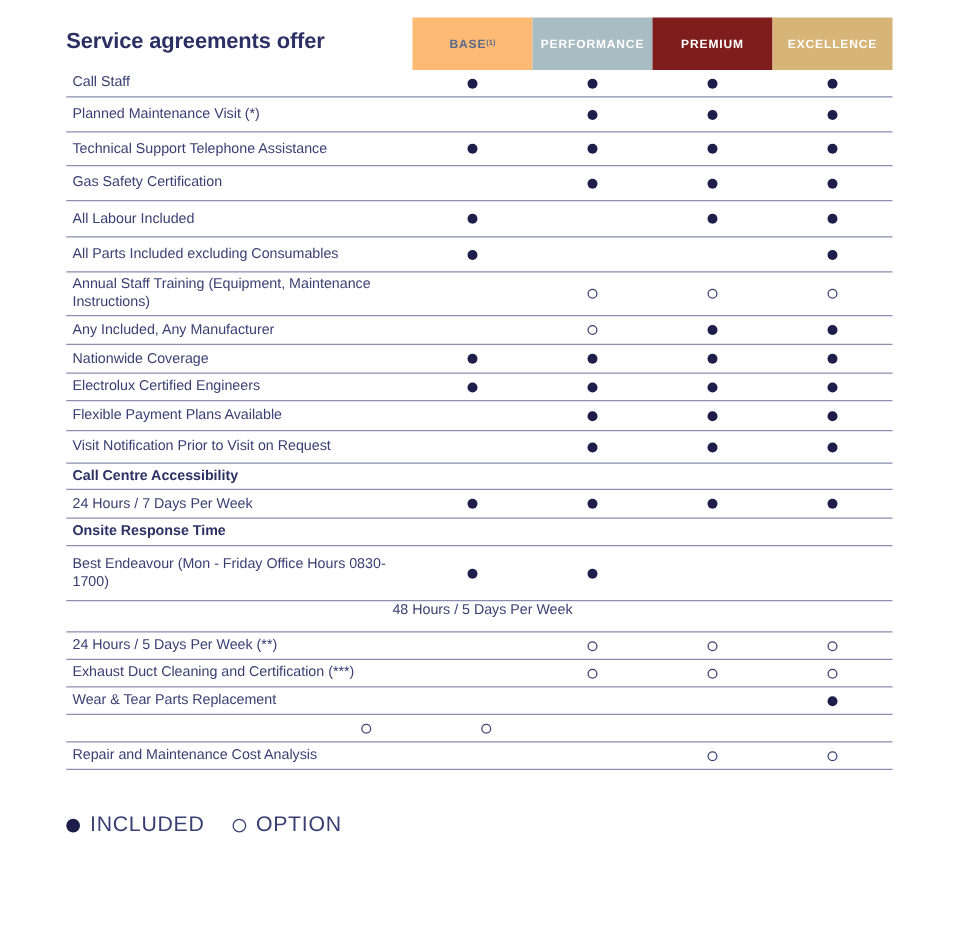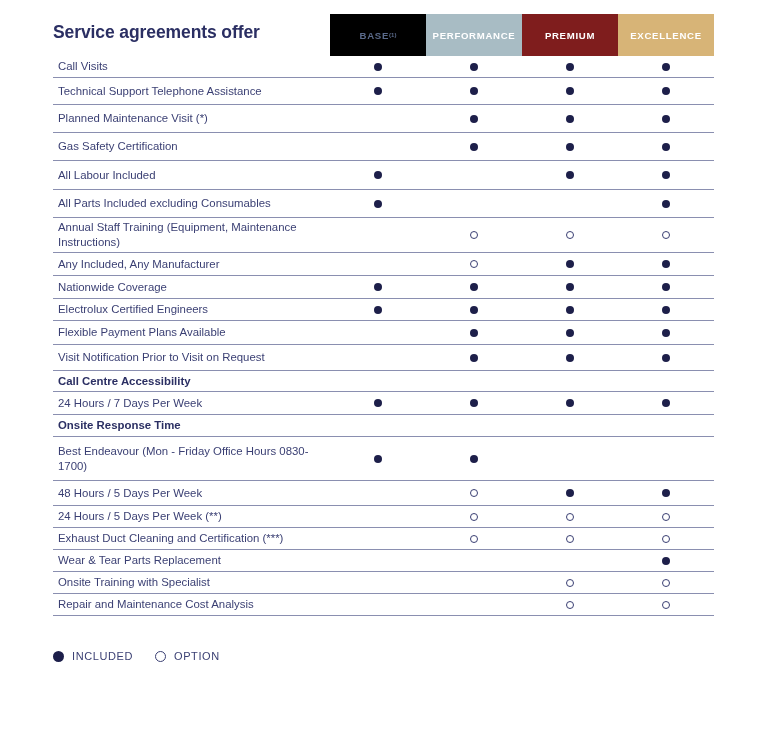"BASE" div.col-head { background: #000000 -> #fdba74 }
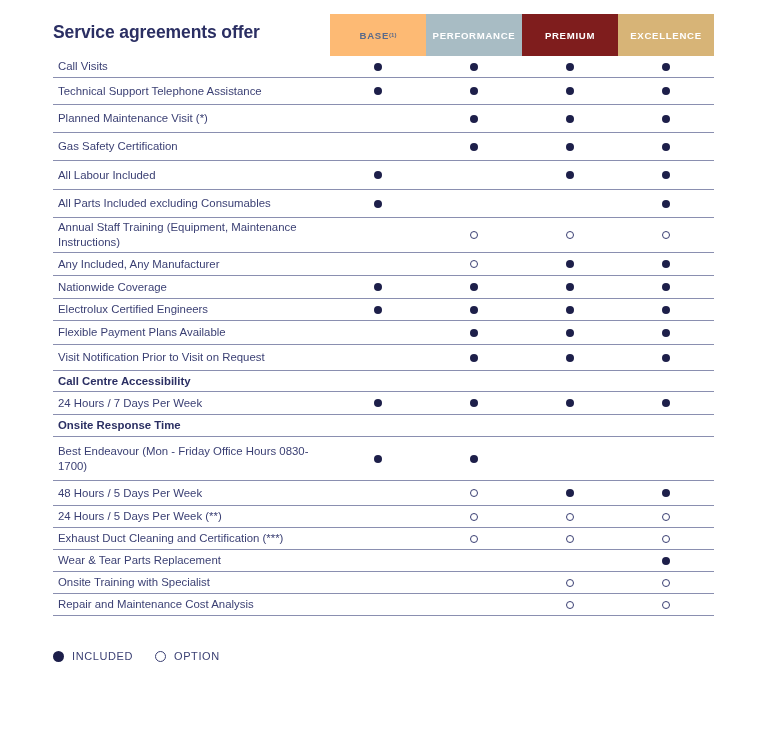"Call Visits" div.row-label { text: Visits -> Staff }
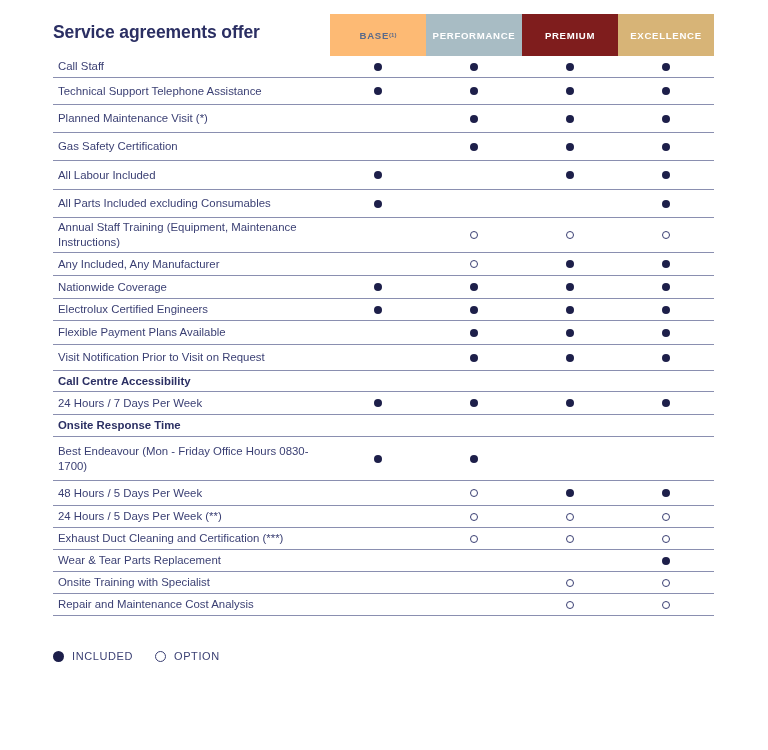"Technical Support Telephone Assistance" div.row { order: before "Planned Maintenance Visit (*)" -> after "Planned Maintenance Visit (*)" }
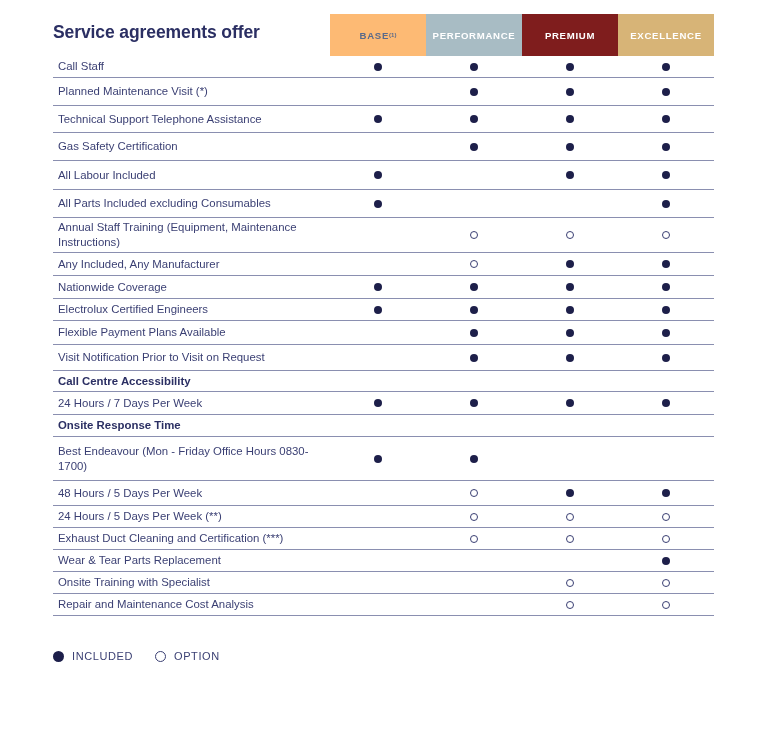"48 Hours / 5 Days" div.row { flex-direction: none -> column }
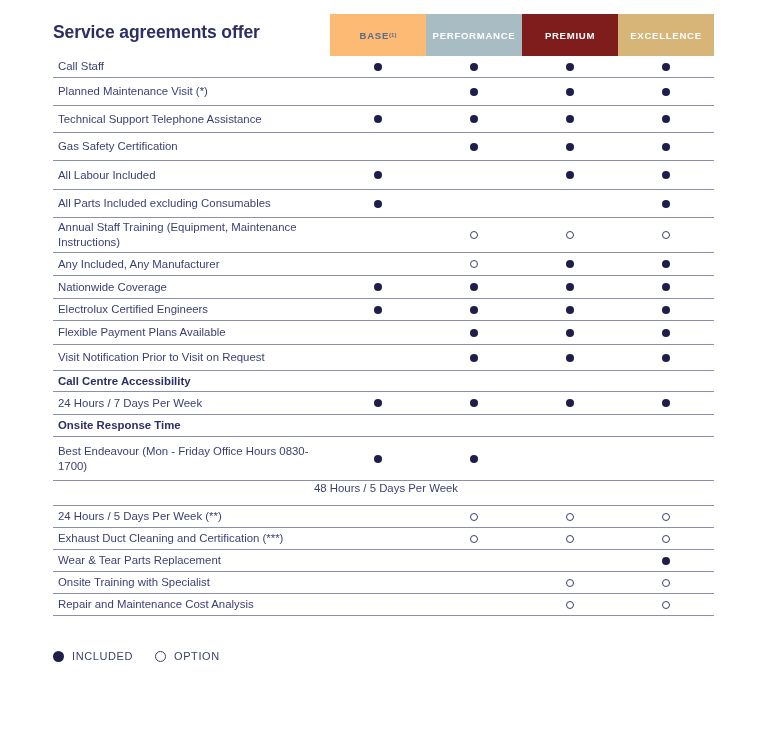"Onsite Training with Specialist" div.row-label { html: <div>Onsite Training with Specialist</div> -> none }
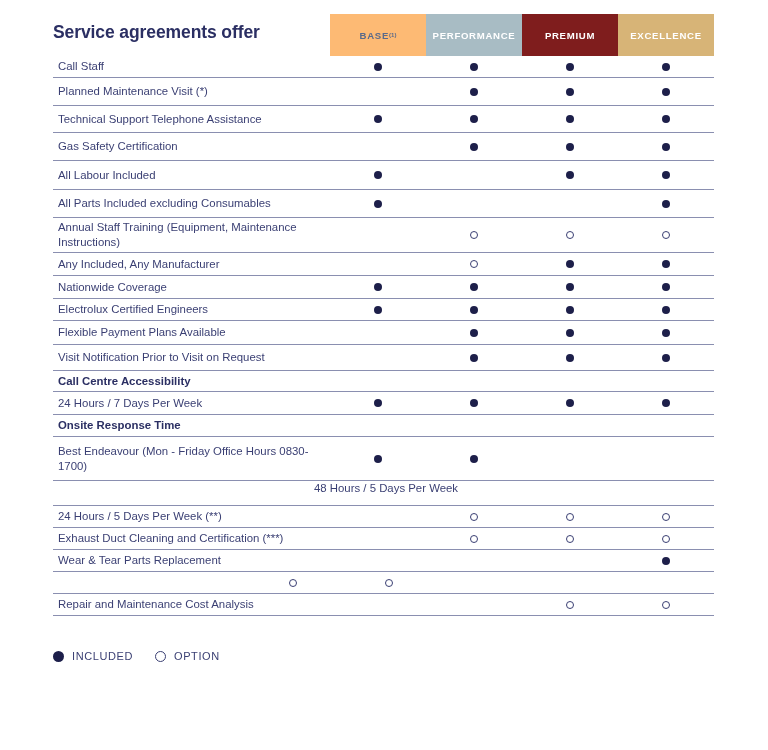"INCLUDED" .legend { font-size: 11px -> 17px }
